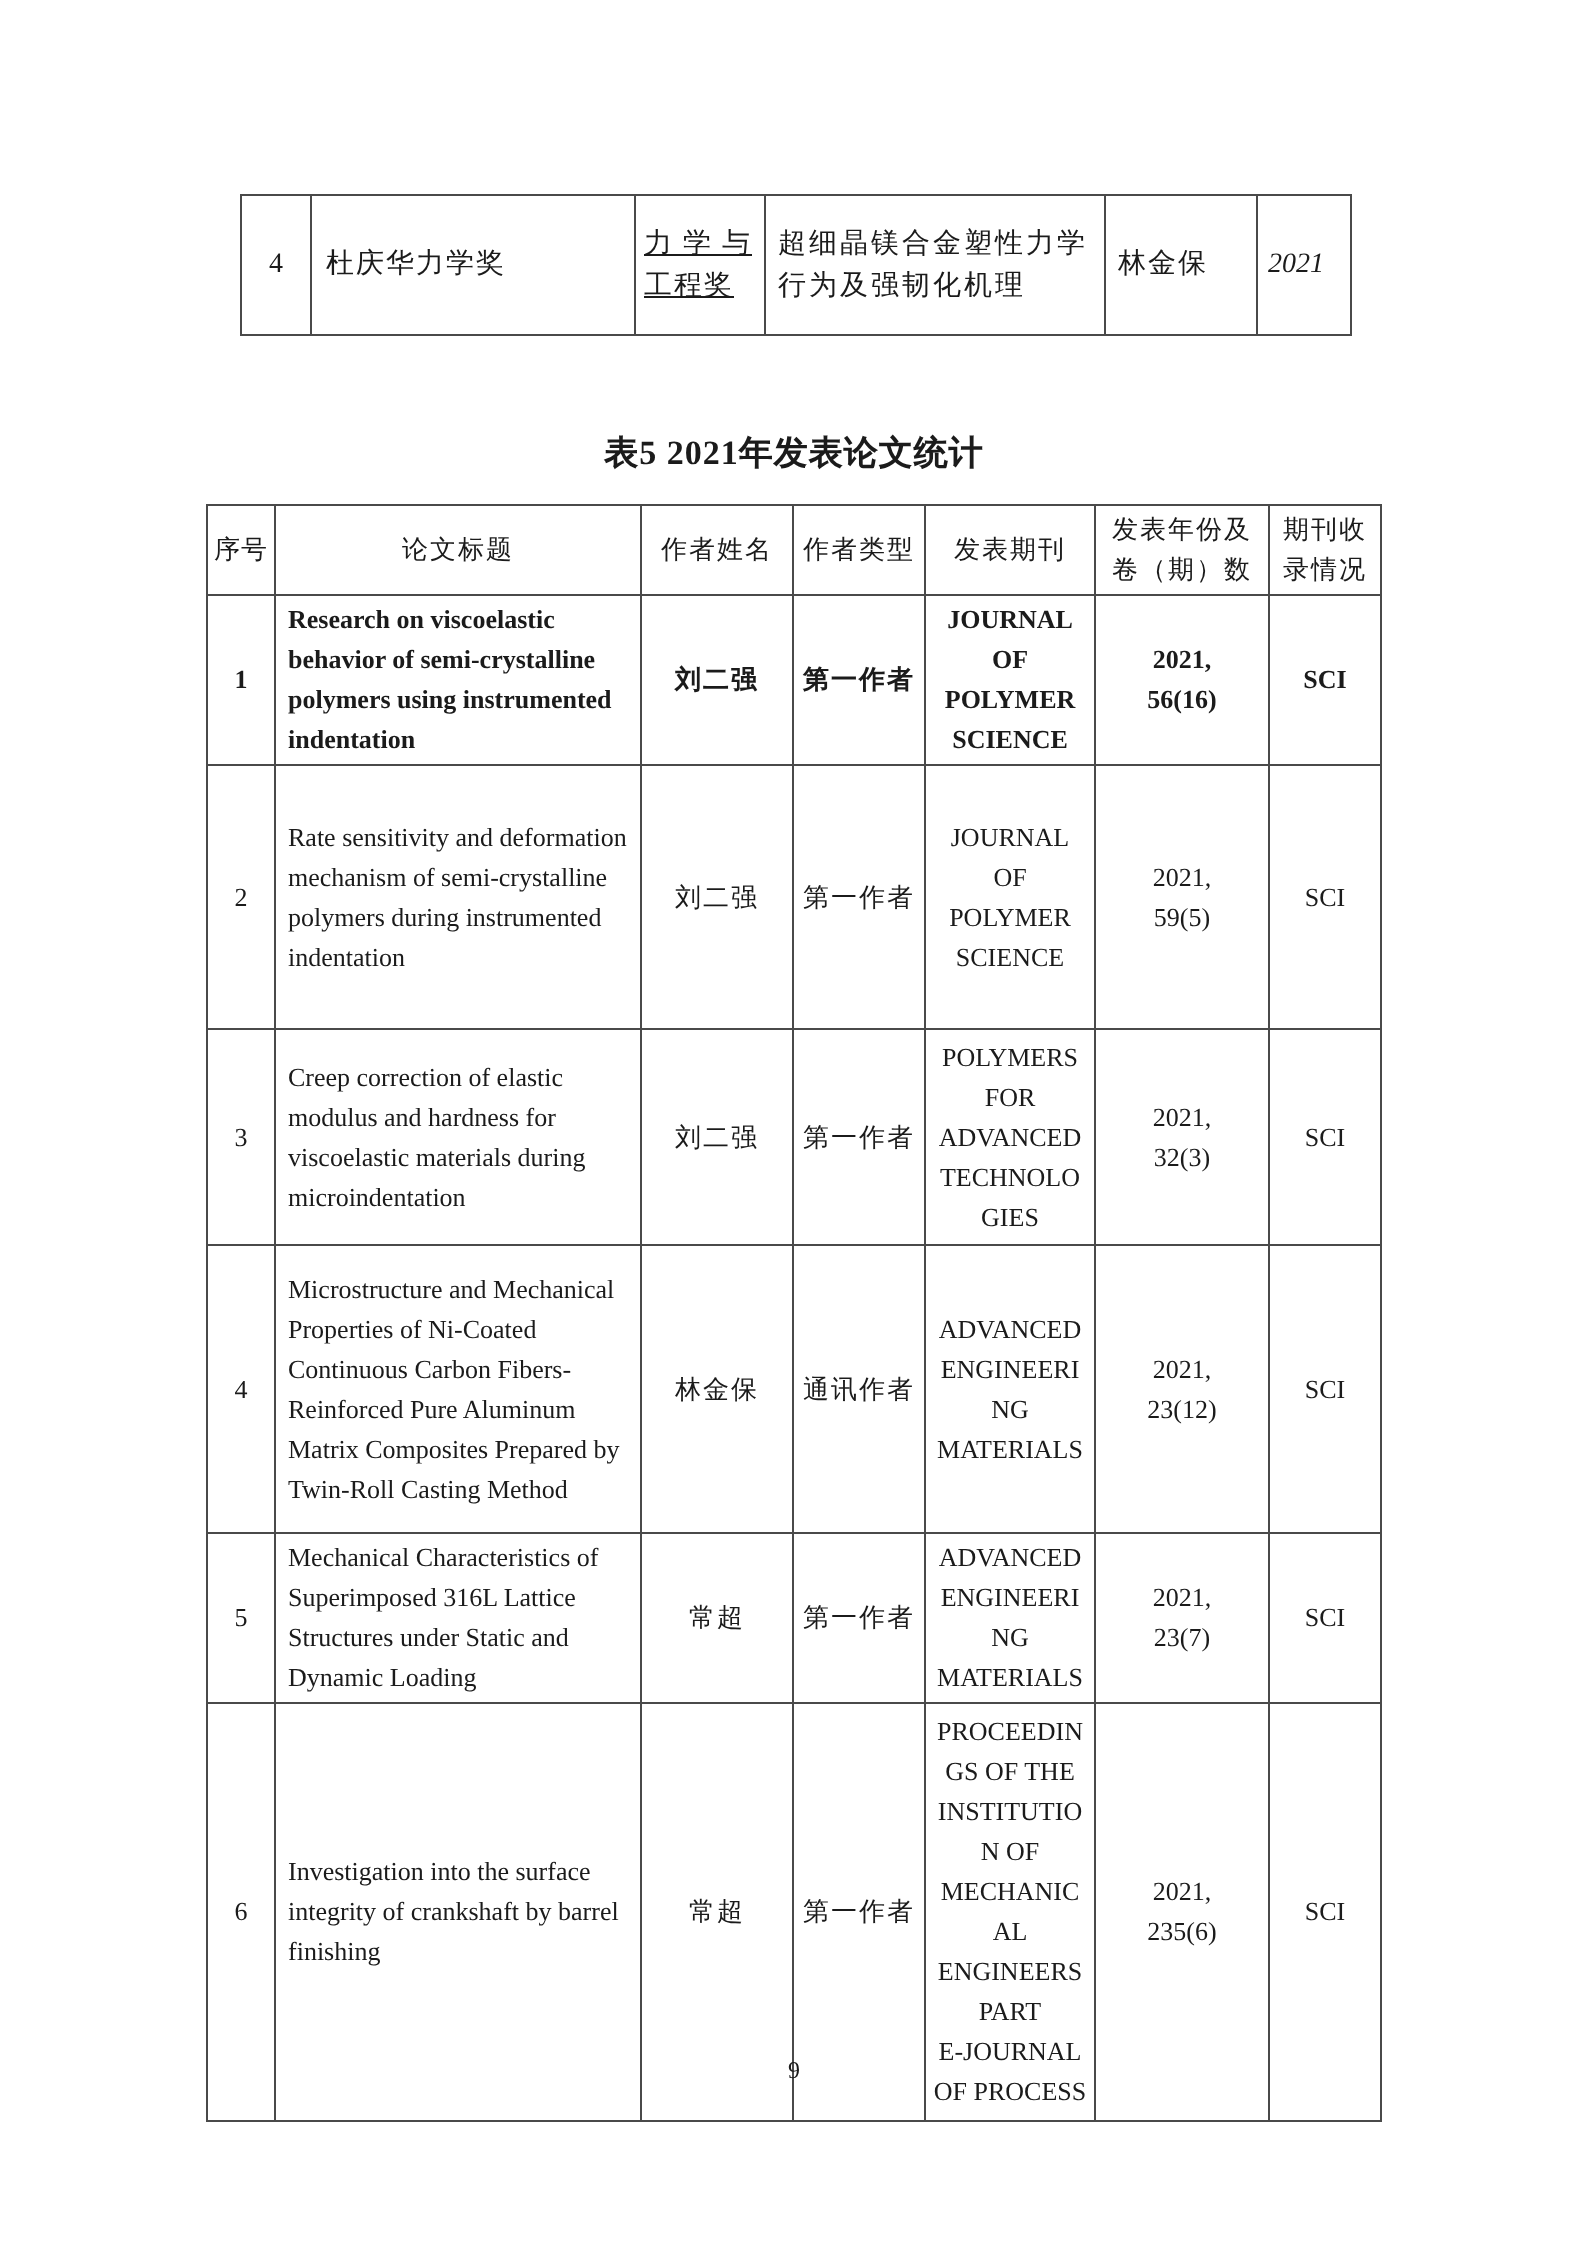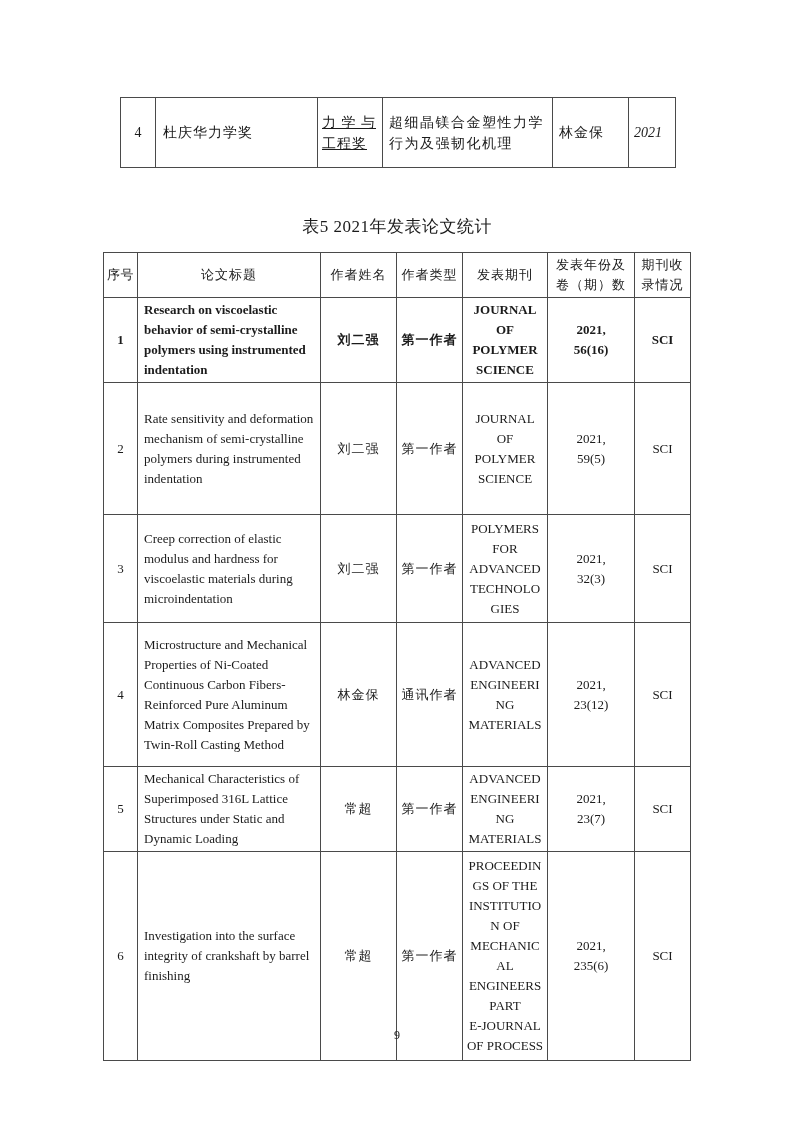"表5 2021年发表论文统计" .t5-title { font-weight: none -> bold }
